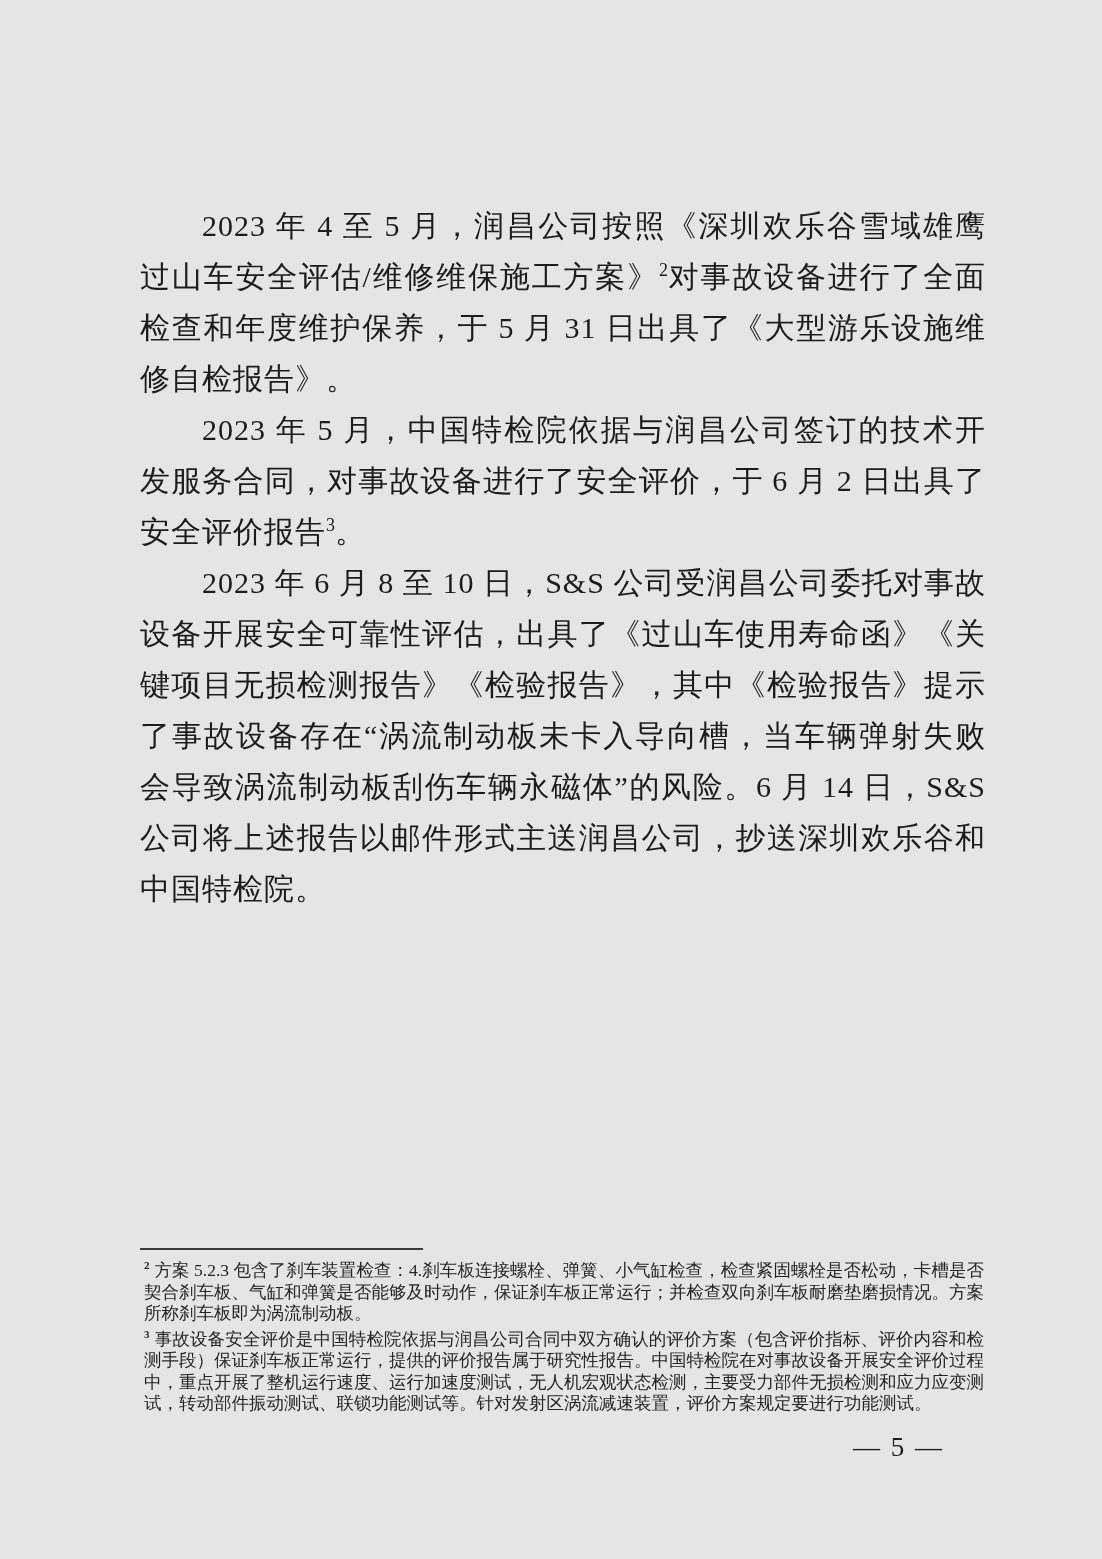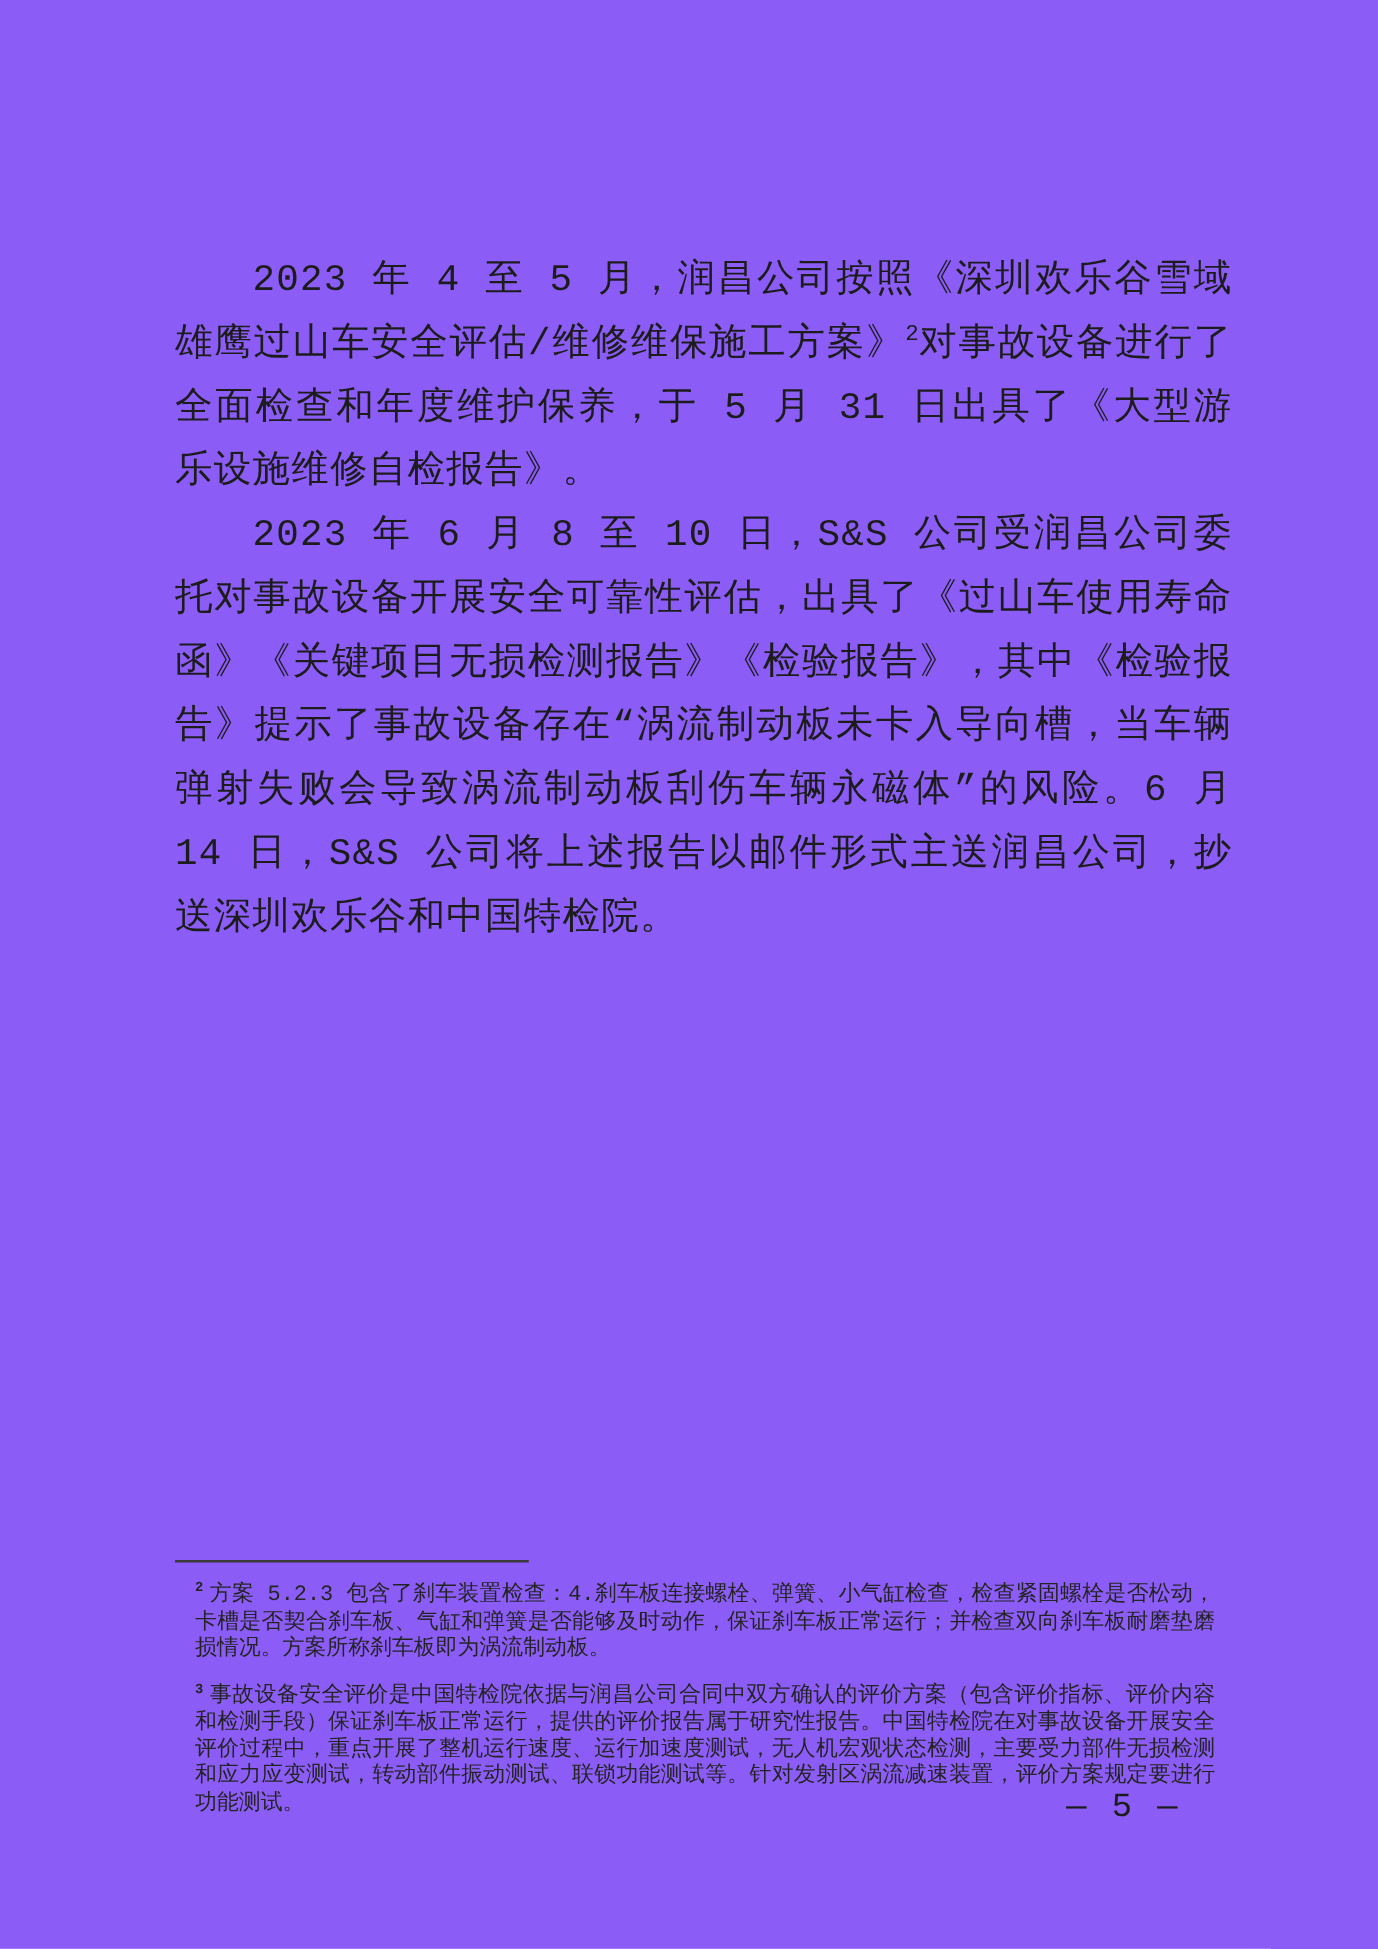"2023 年 4 至 5" .page { background: #8b5cf6 -> #e5e5e5; font-family: Liberation Mono, monospace -> none }
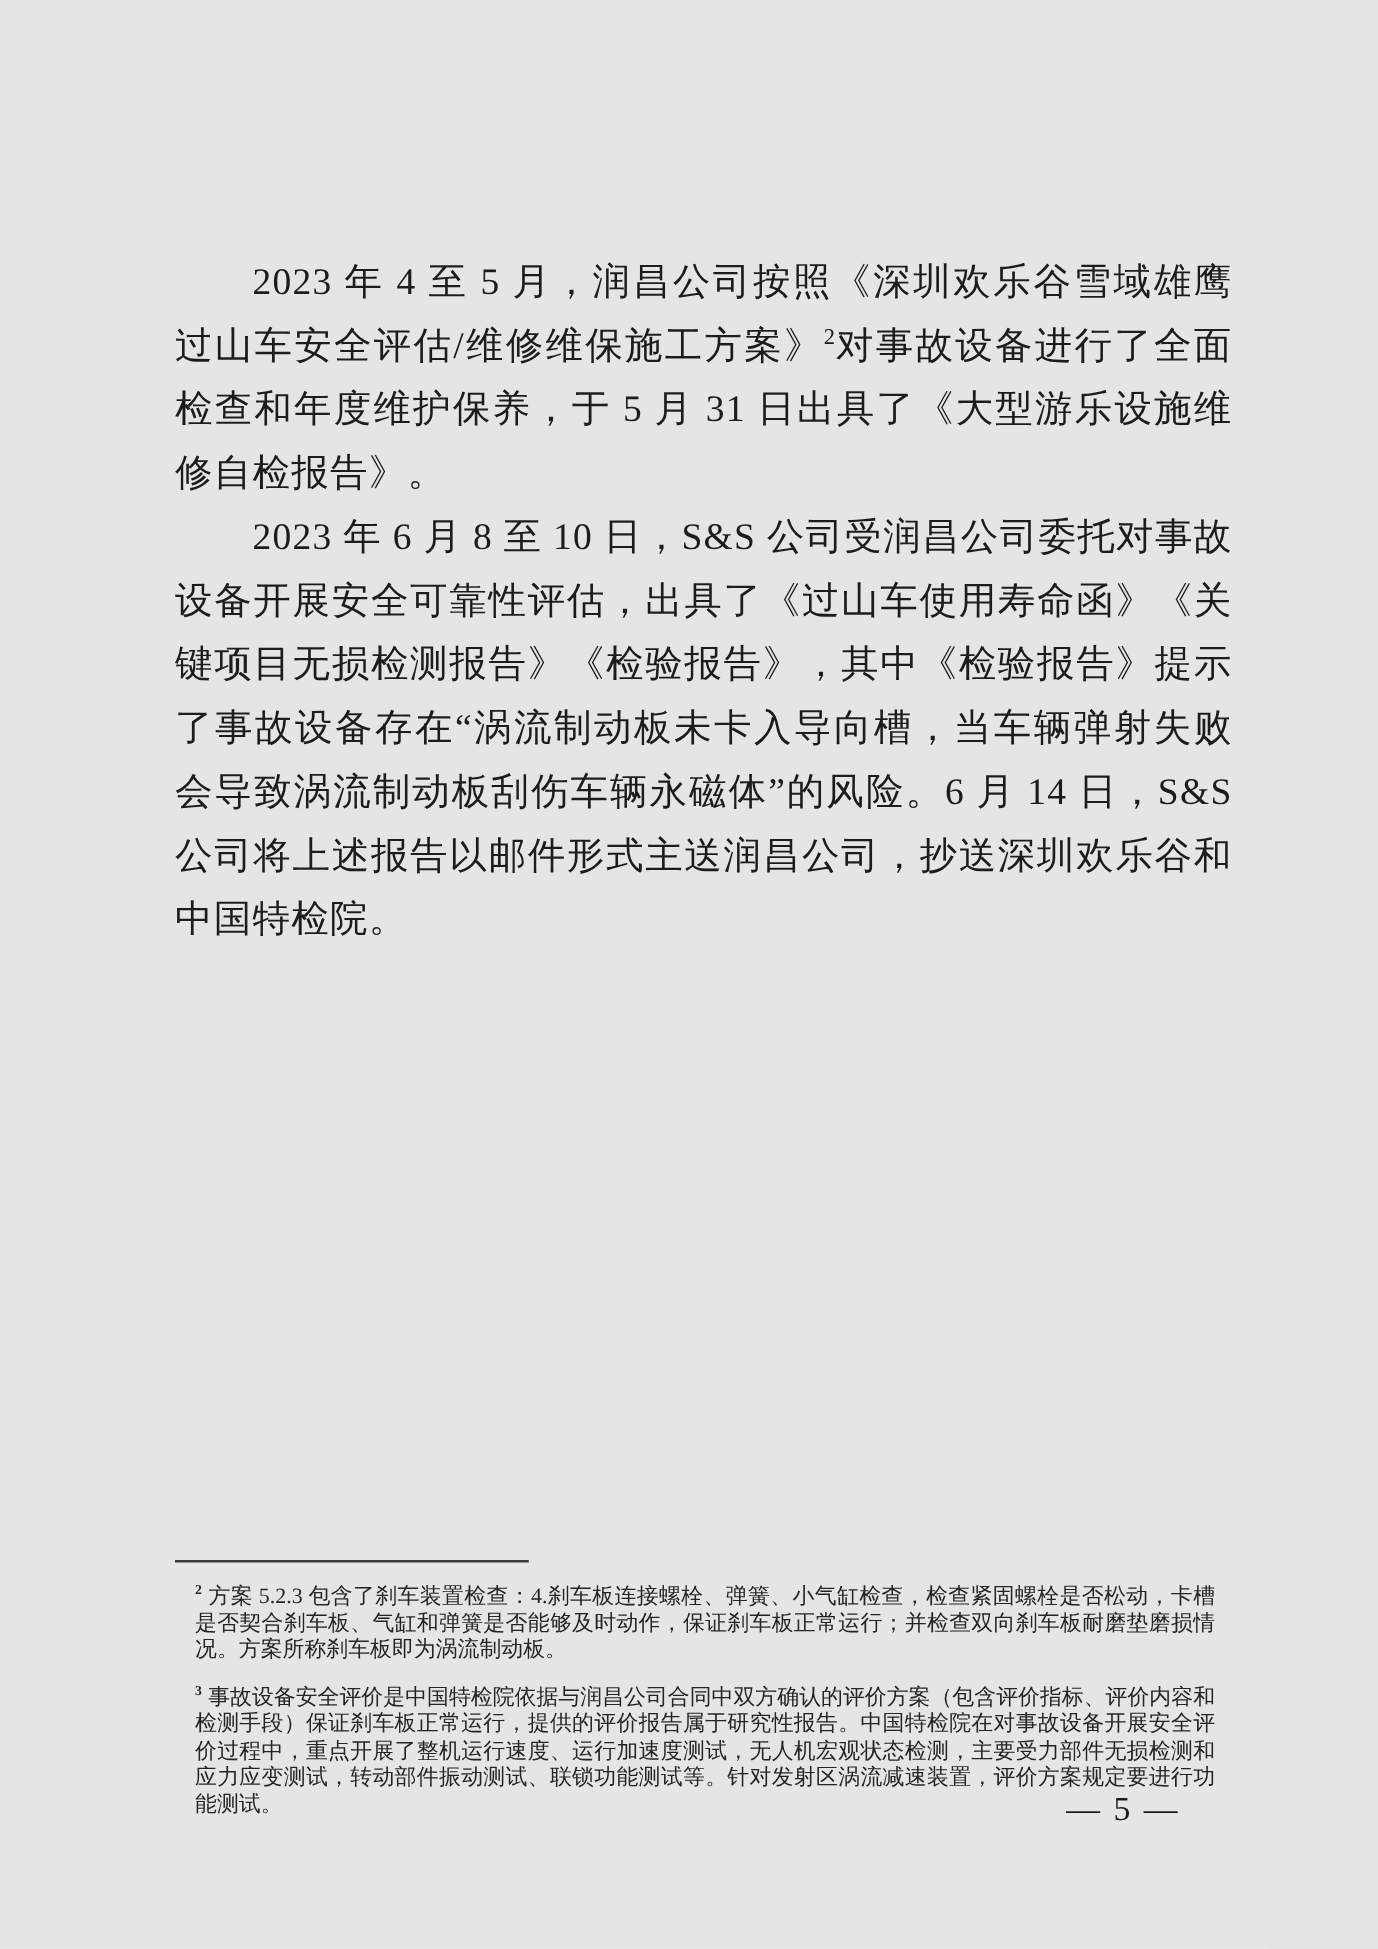"2023 年 5" p.body-para { html: none -> <p><span>2023 年 5 月，中国特检院依据与润昌公司签订的技术开发服务合同，对事故设备进行了安全评价，于 6 月 2 日出具了安全评价报告</span><sup>3</sup><span>。</span></p> }
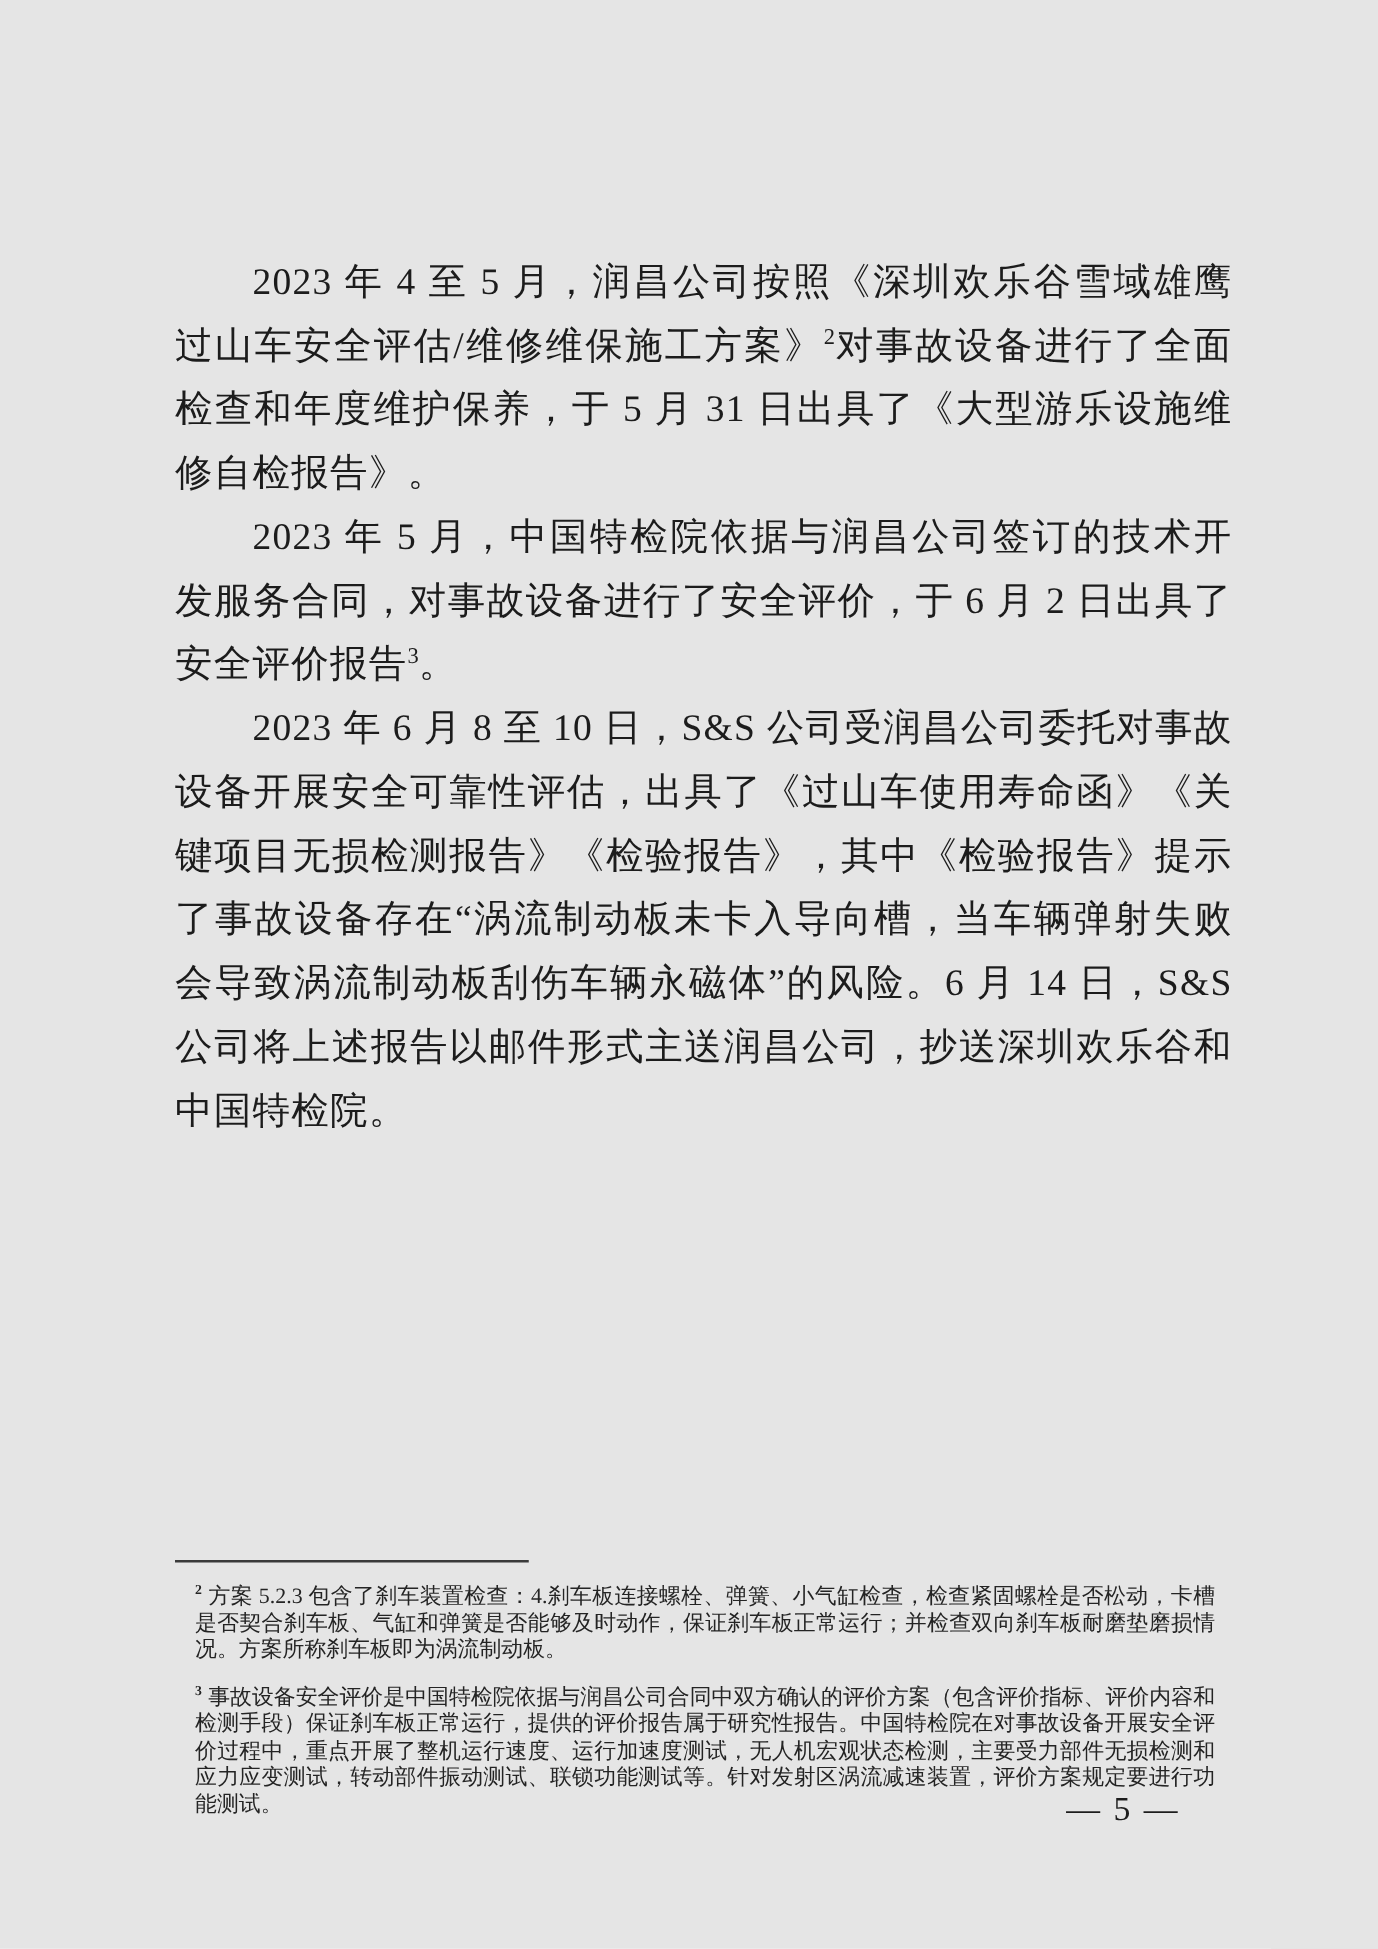"2 方案 5.2.3" .footnote { margin: 16px -> 4px }
